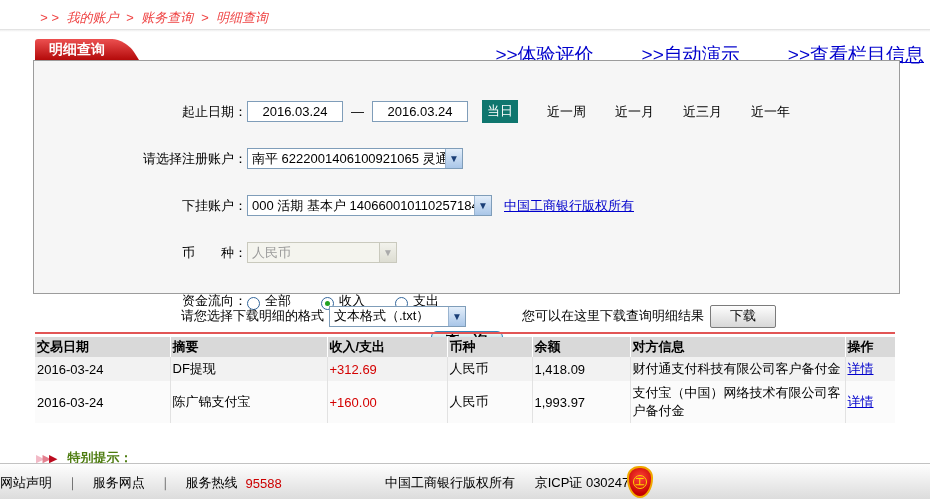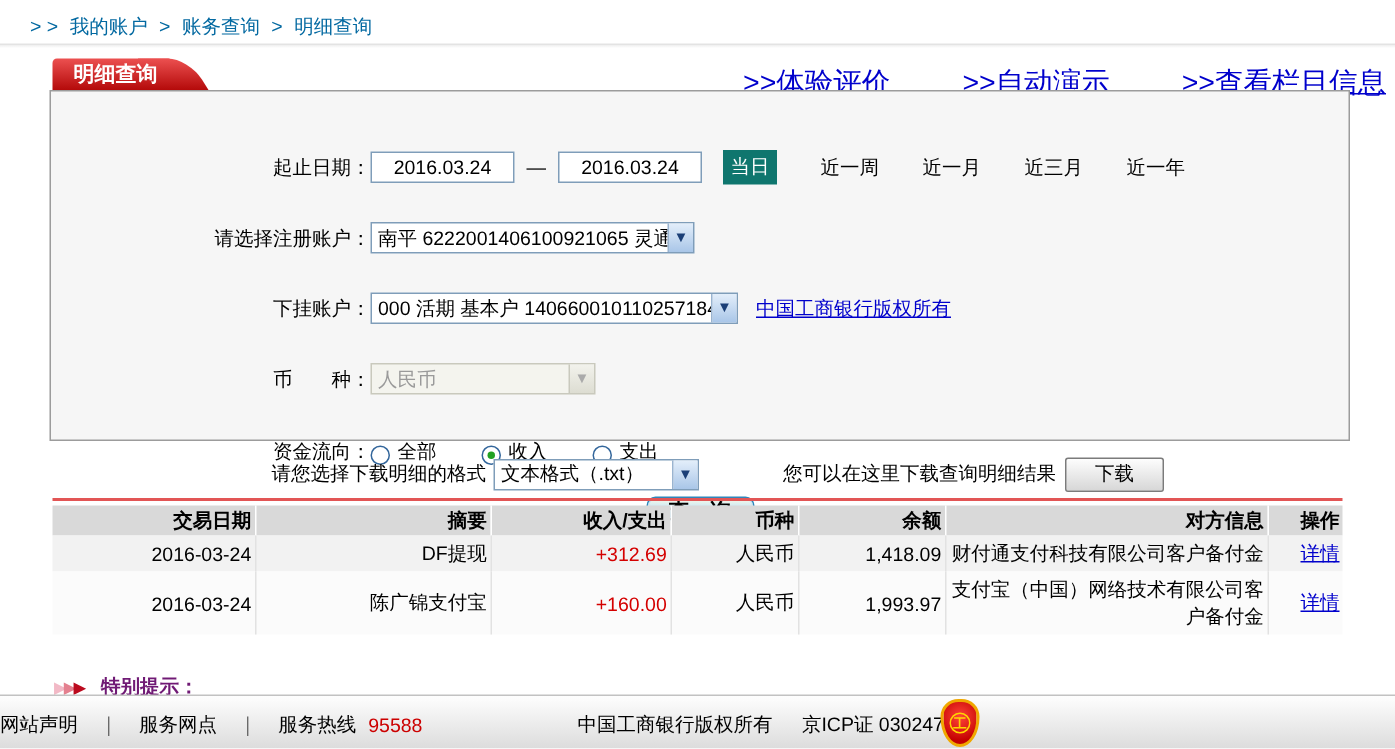"> > 我的账户 > 账务查询" .breadcrumb { color: #0369a1 -> #ef4444; font-style: none -> italic; left: 20px -> 40px }
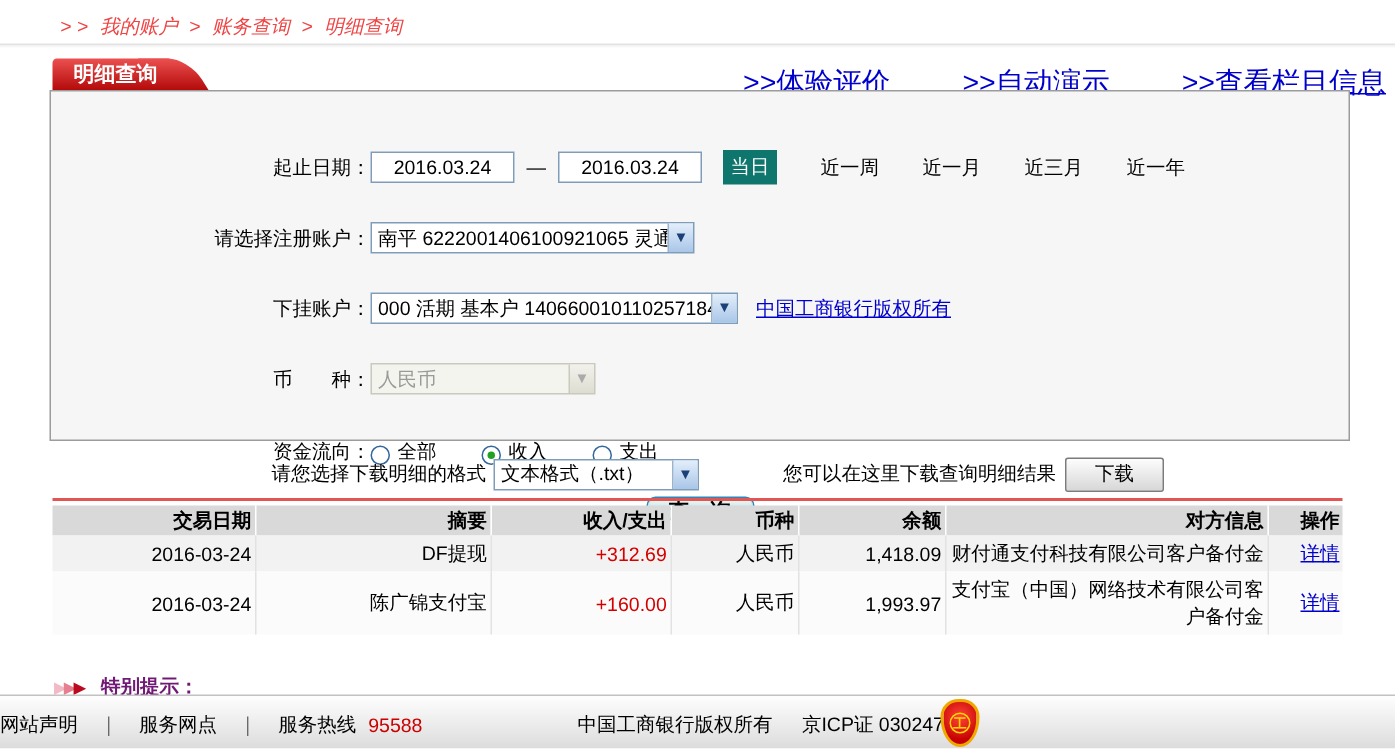"交易日期" .tx-table { text-align: right -> left }
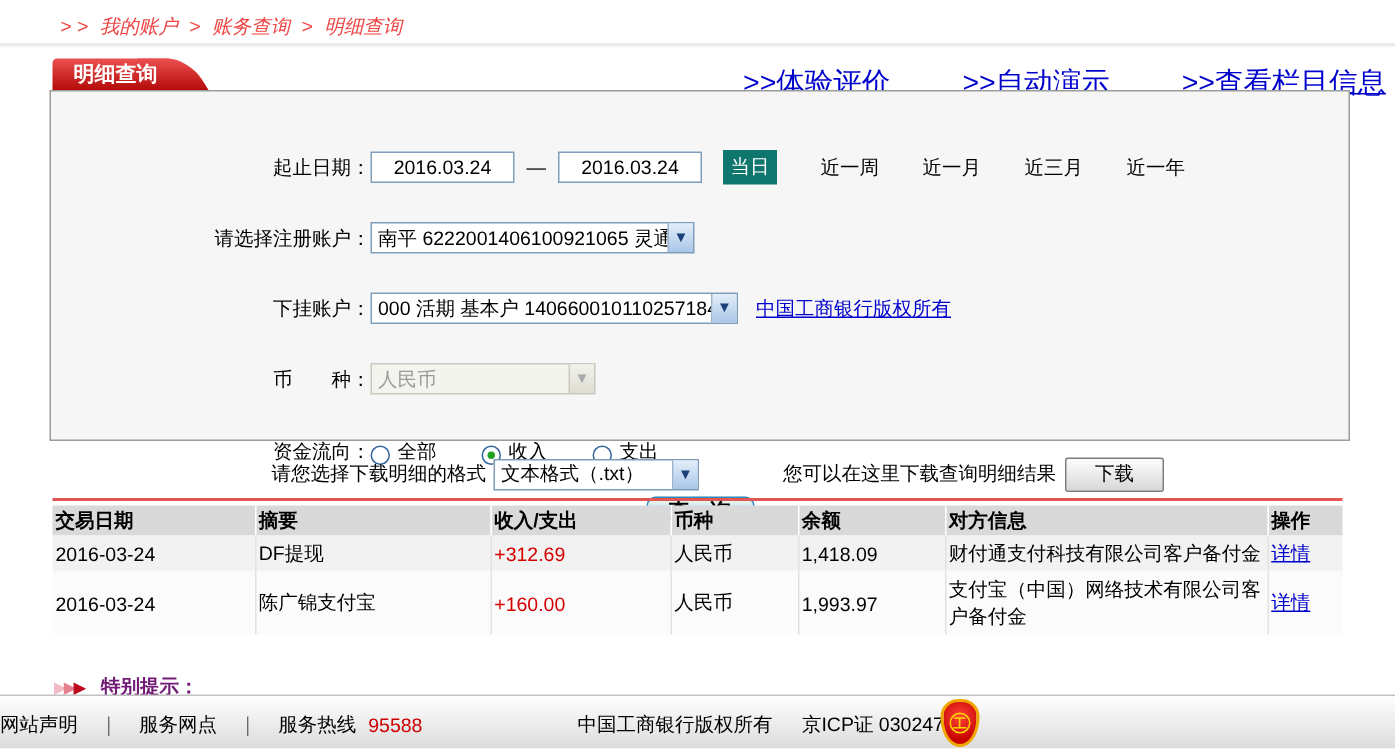"特别提示：" .notice .n-label { color: #701a75 -> #4d7c0f }
